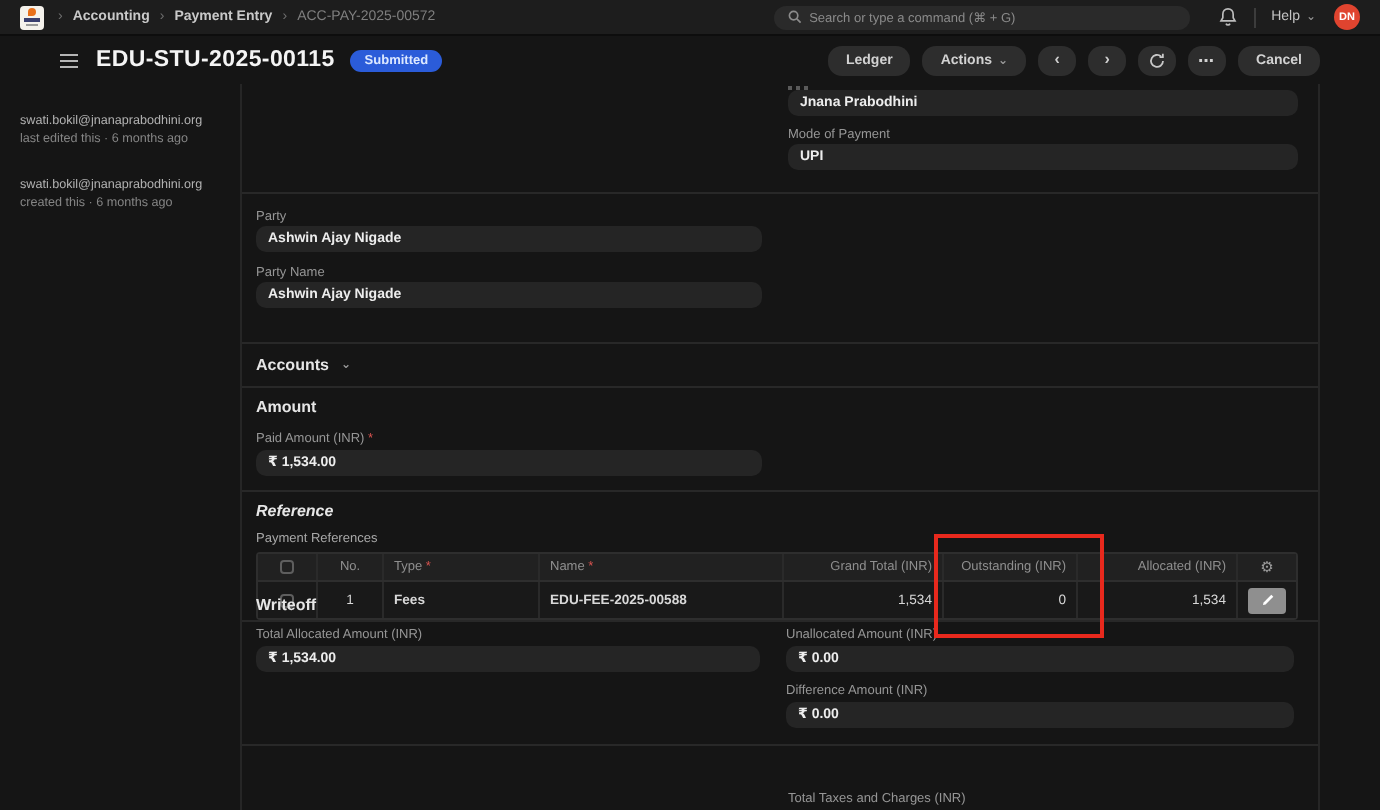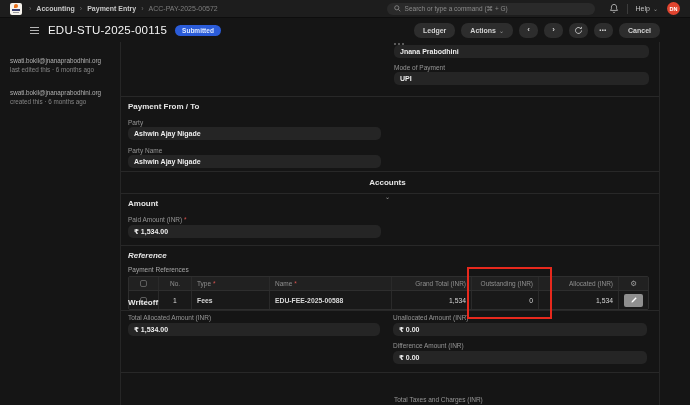"EDU-STU-2025-00115" .title { font-weight: 400 -> 700 }
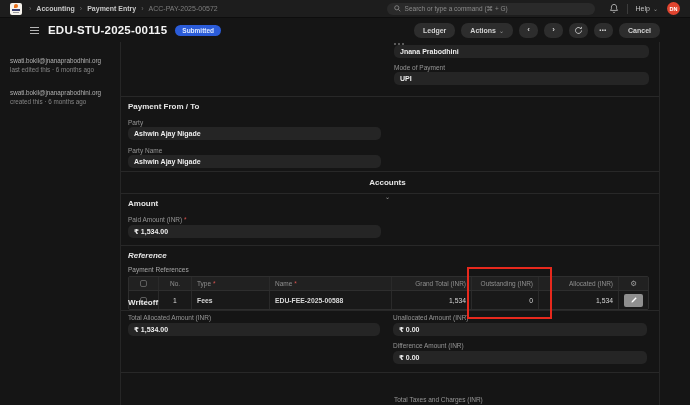"Payment From / To" div.sec-title { html: <div>Payment From / To</div> -> none }
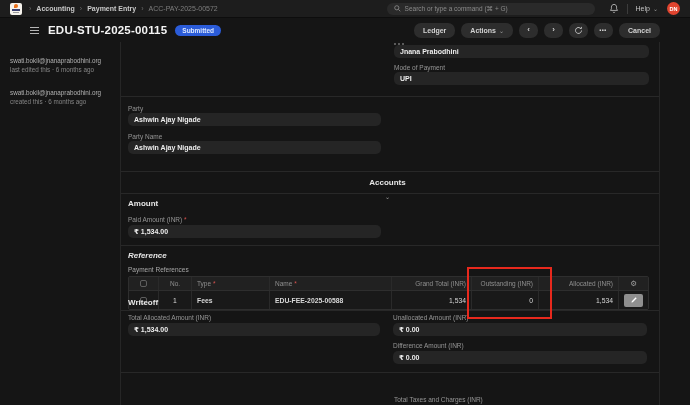"Accounts" div.sec-title { flex-direction: column -> none }
